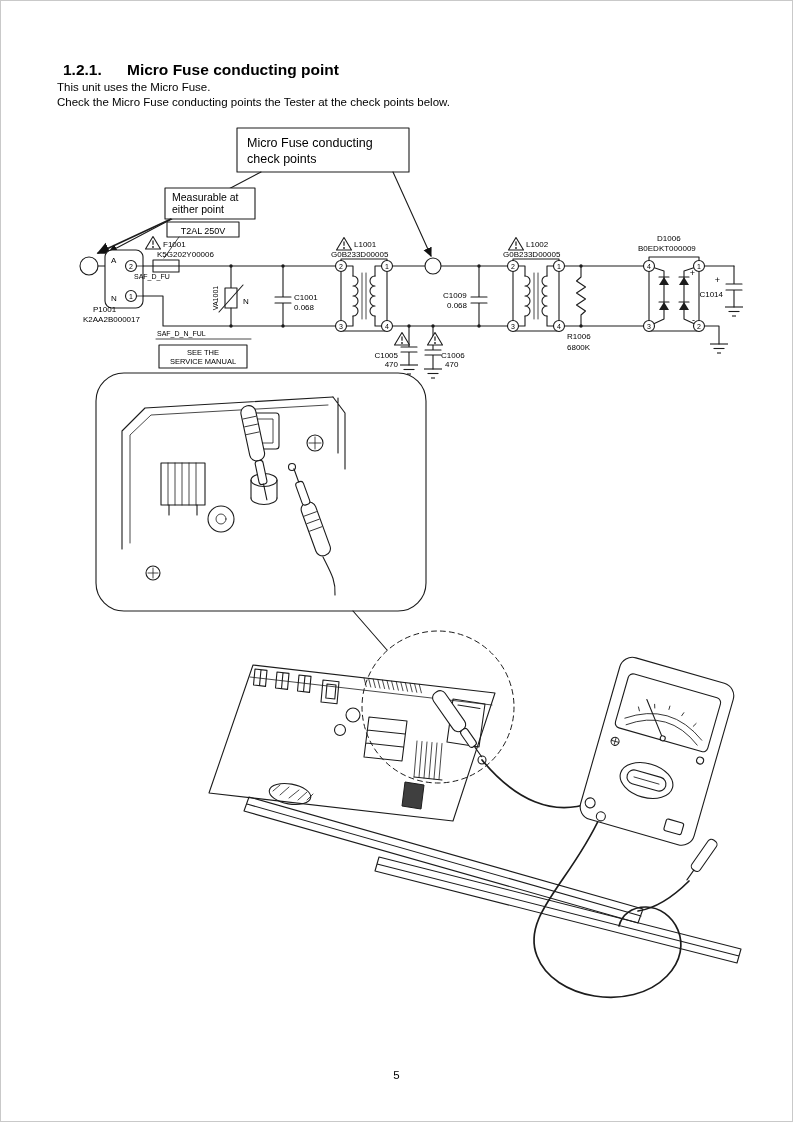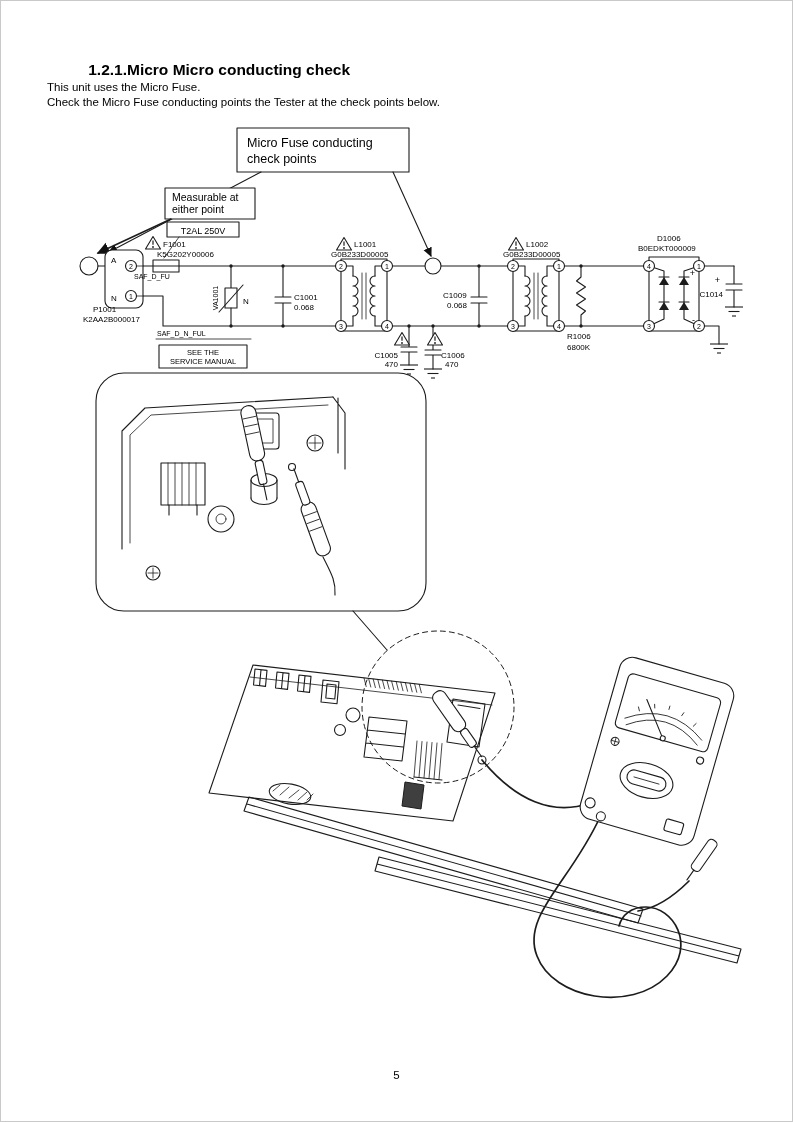"1.2.1." .heading .num { text-align: right -> none }
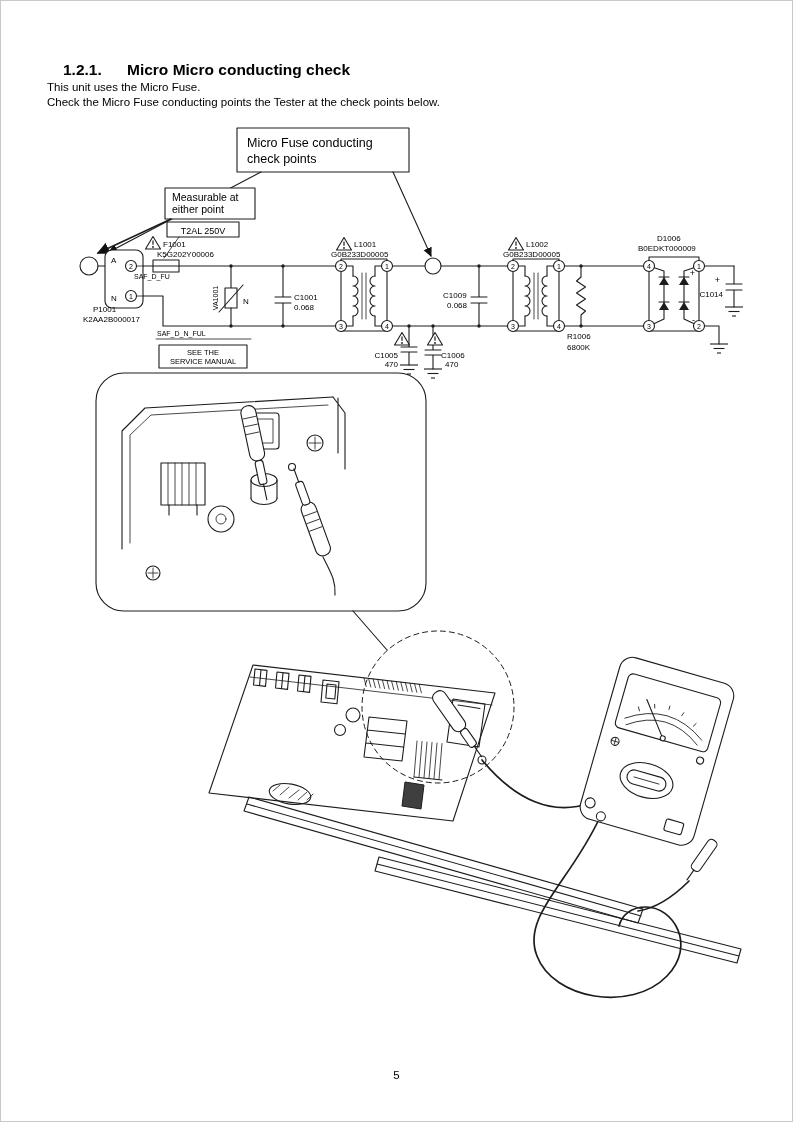"Micro Micro conducting check" span { text: Micro conducting check -> Fuse conducting point }
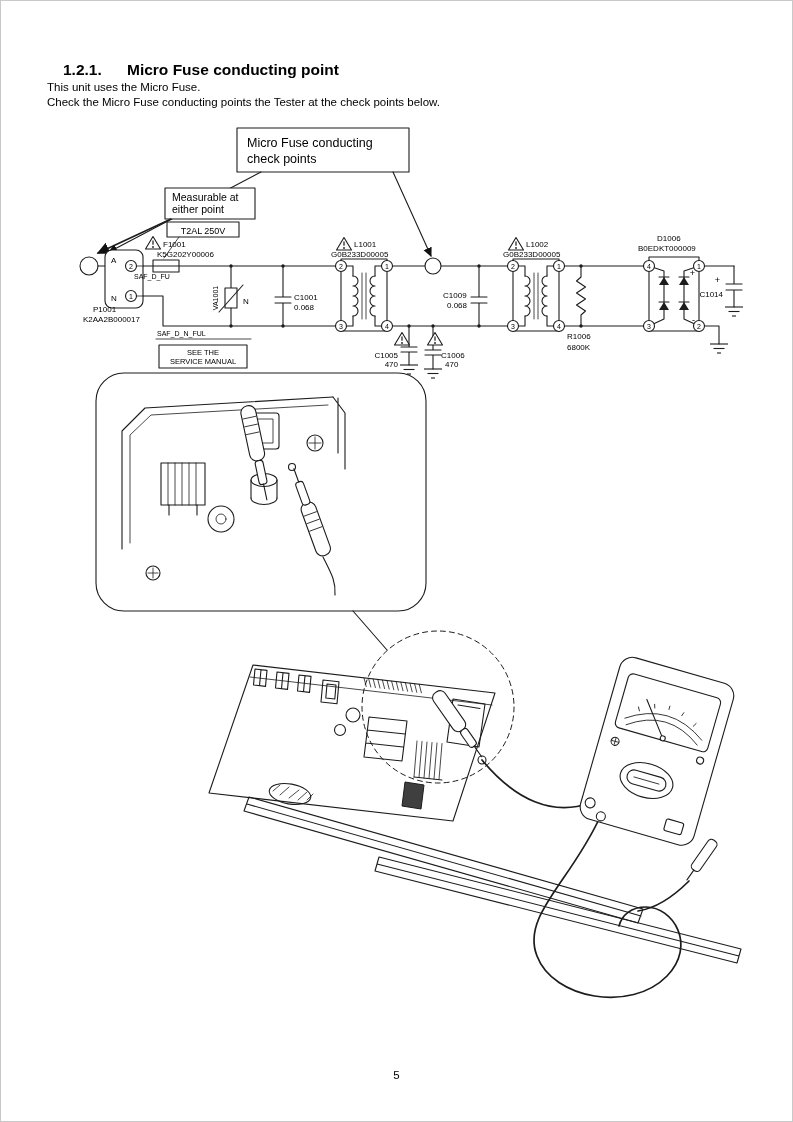"This unit uses the Micro" .body-text { left: 46px -> 56px }
